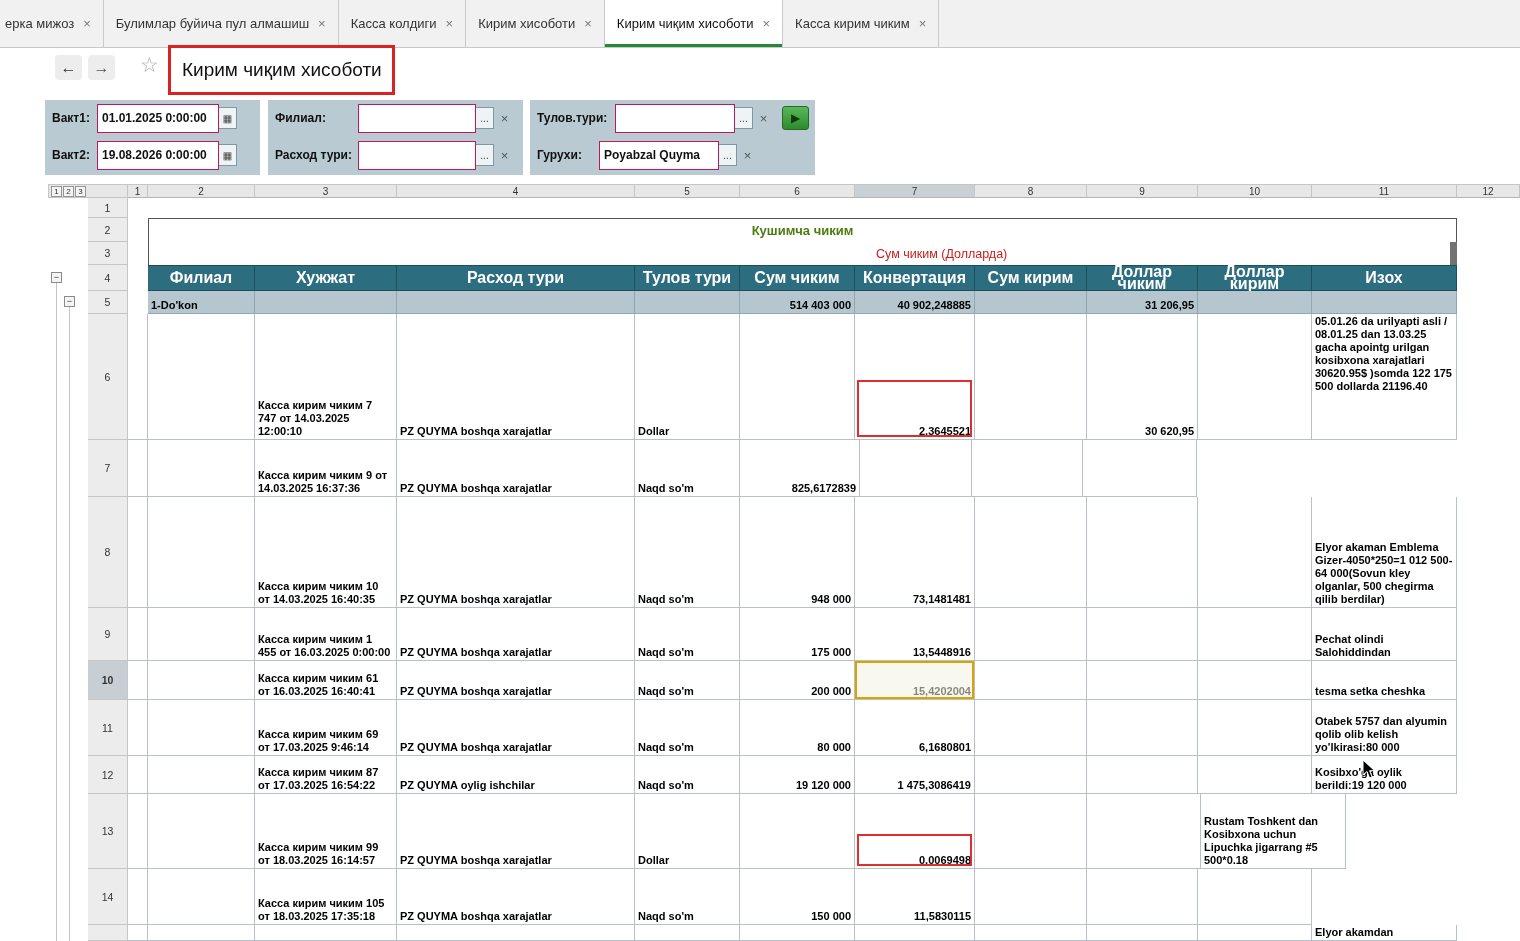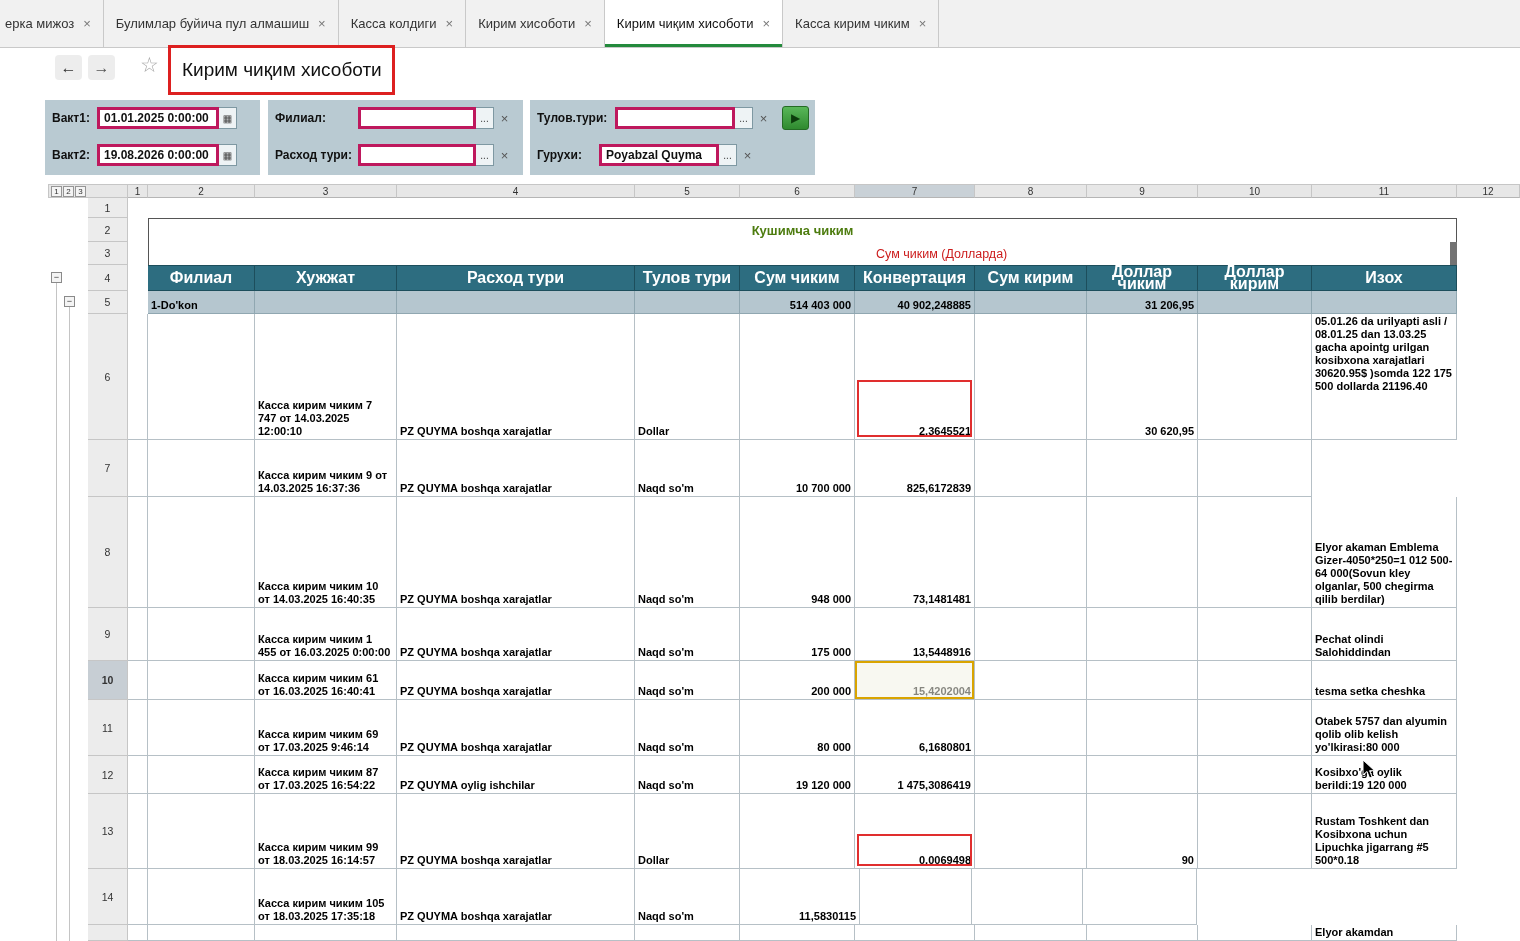"01.01.2025 0:00:00" .finput { border: 3px solid #be185d -> 1px solid #be185d; height: 22px -> 29px }
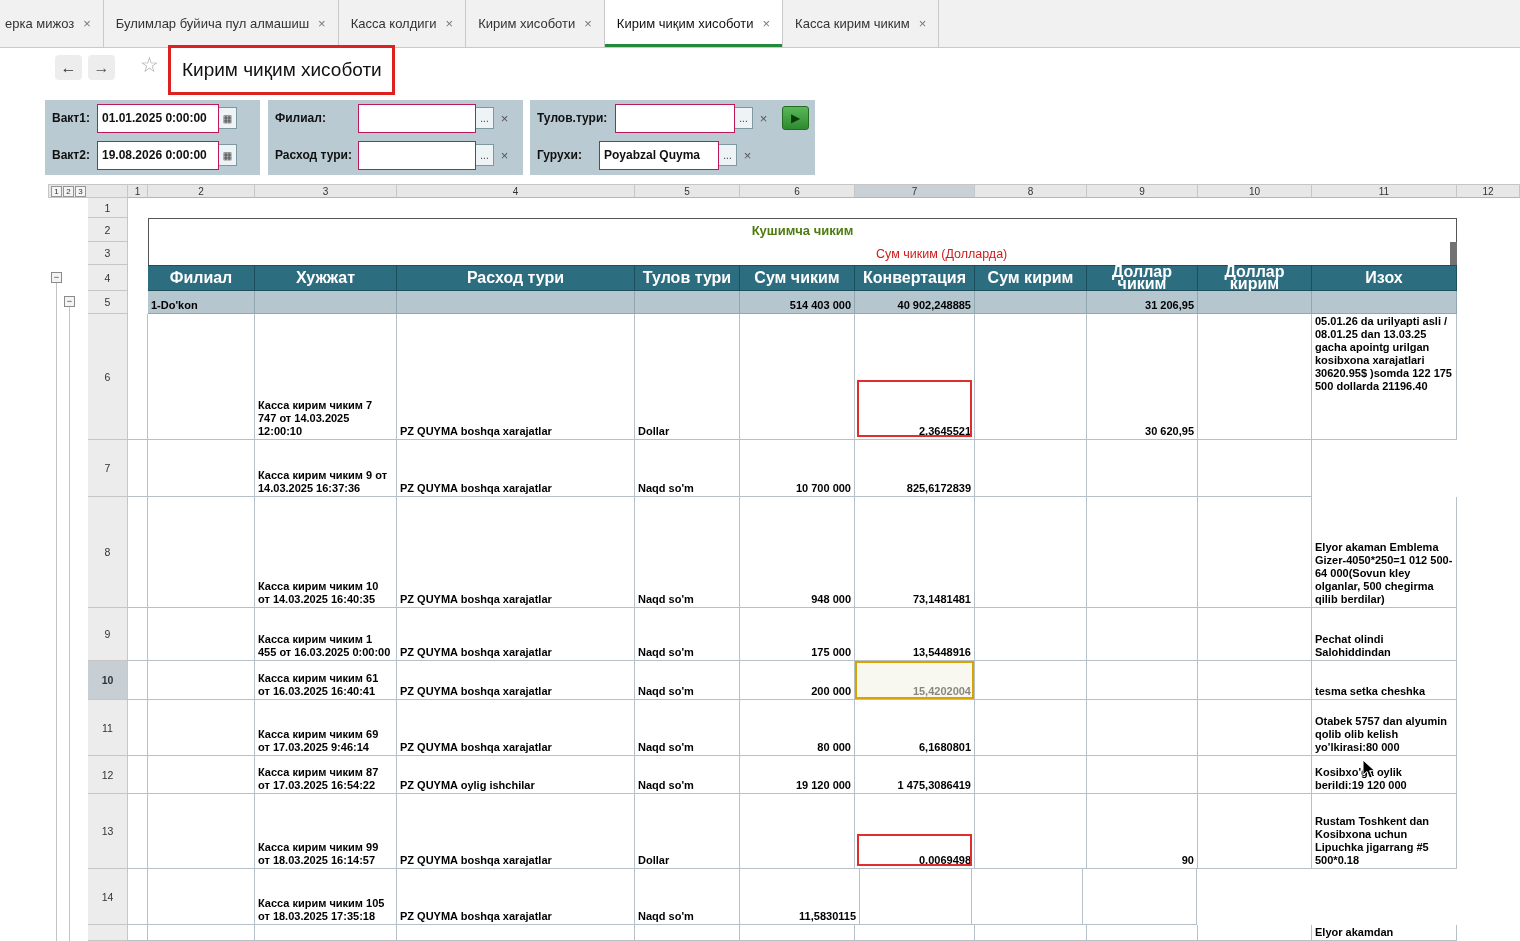"10 700 000" div.cell { html: <div>10 700 000</div> -> none }
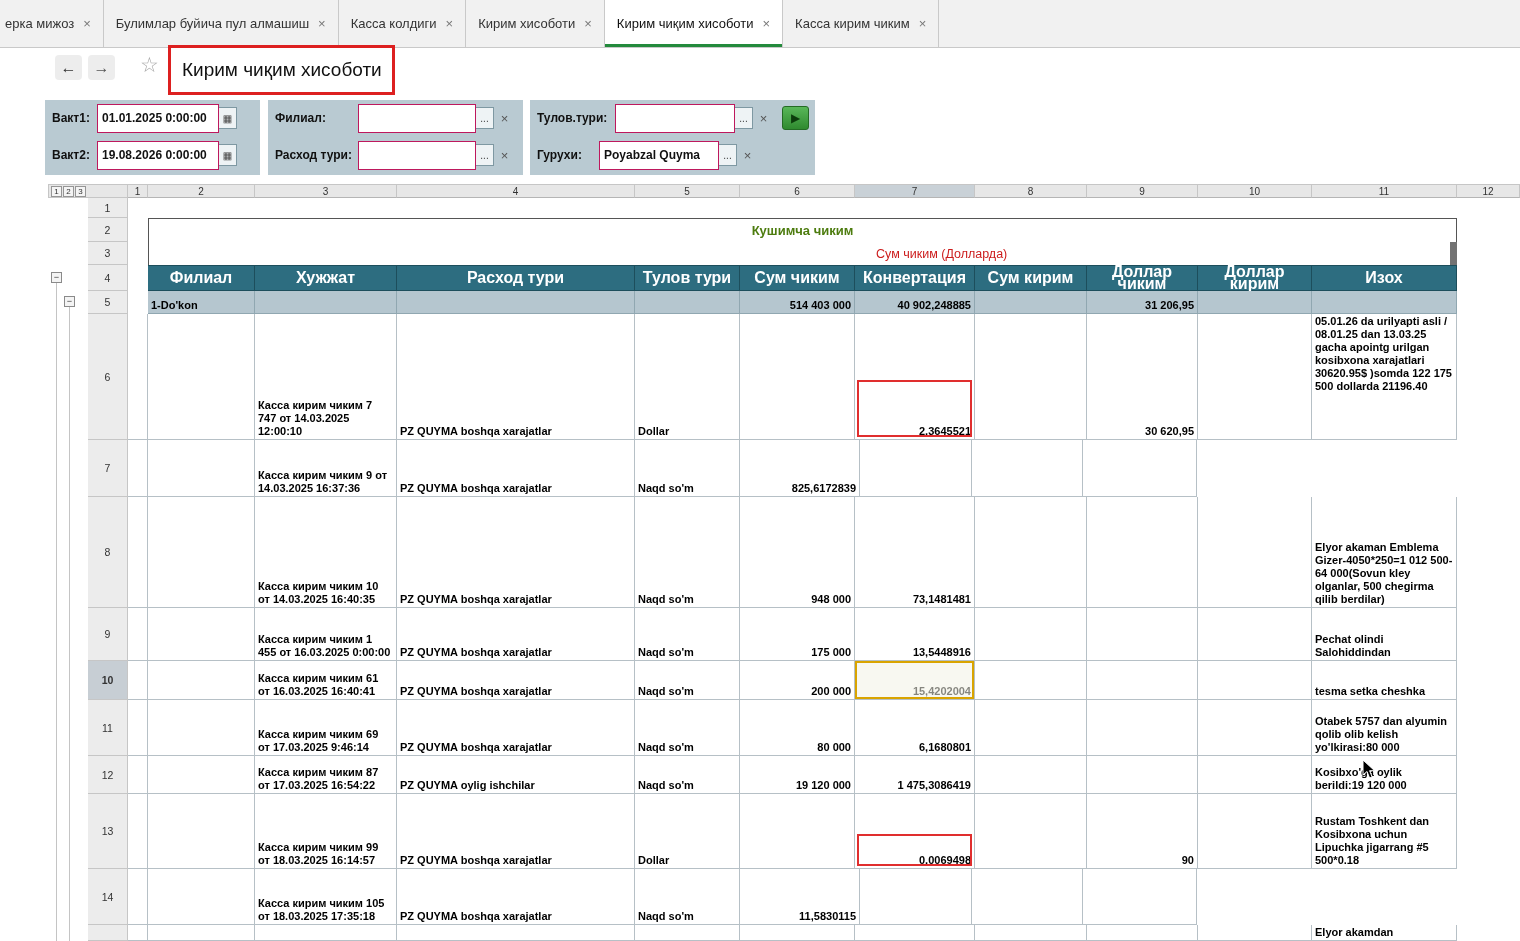"90" div.cell { html: <div>90</div> -> none }
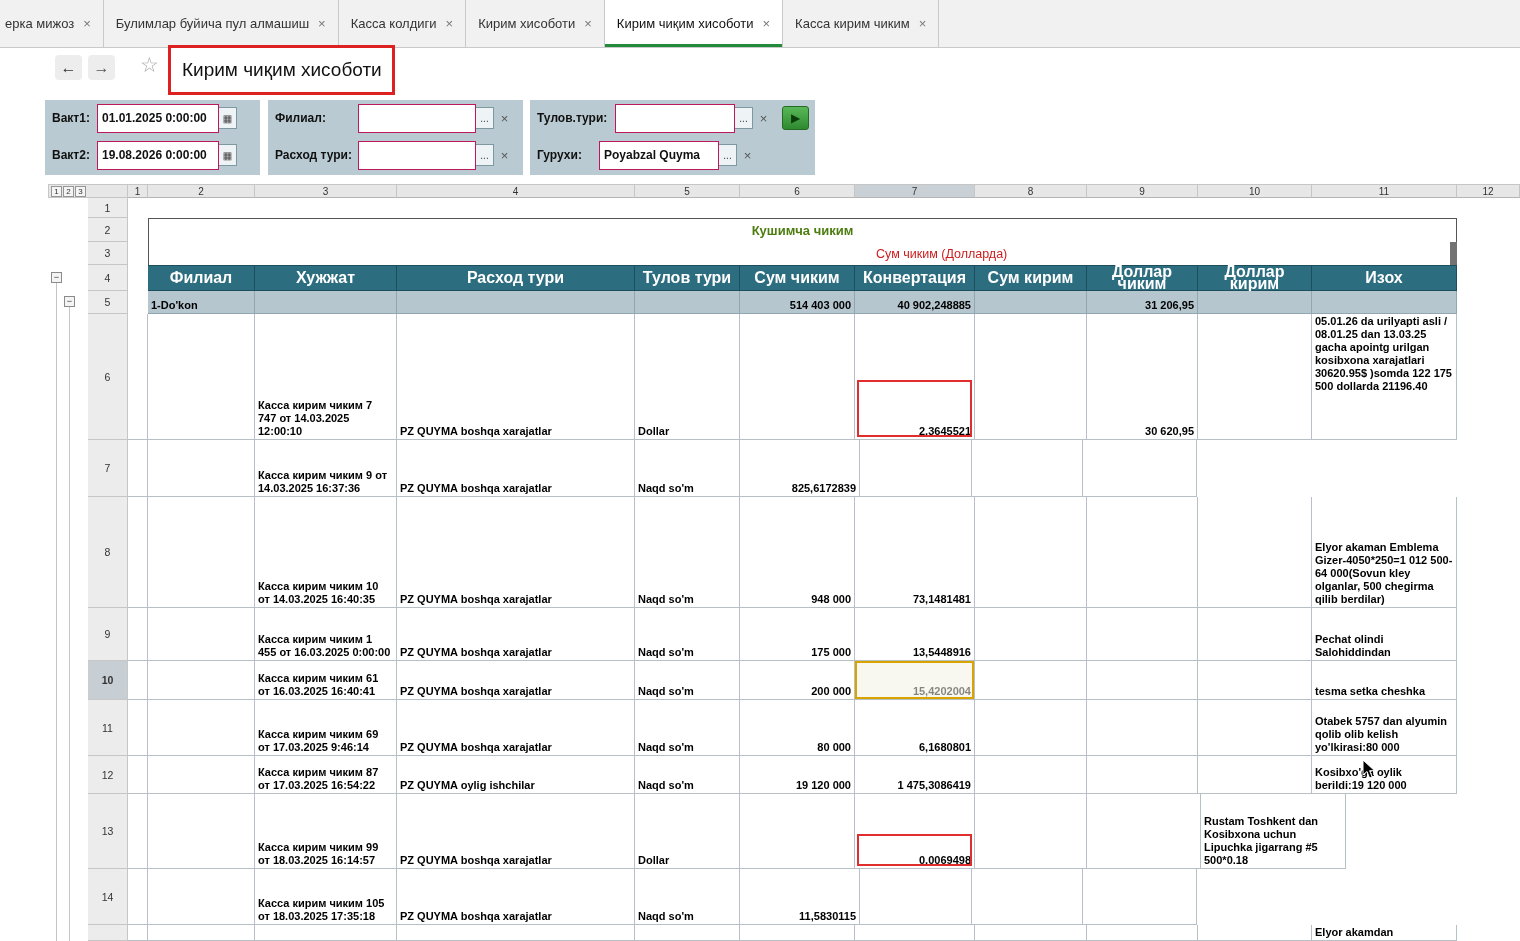"150 000" div.cell { html: none -> <div>150 000</div> }
